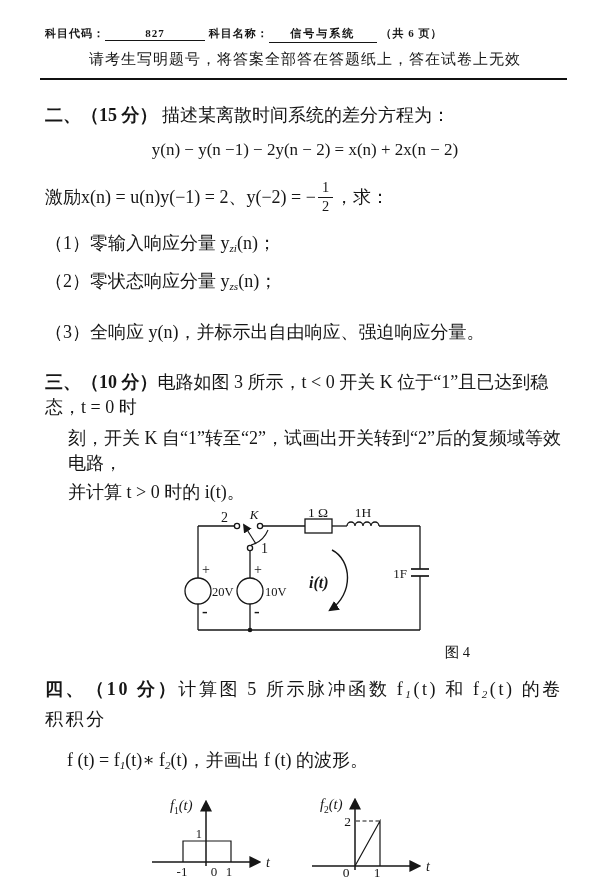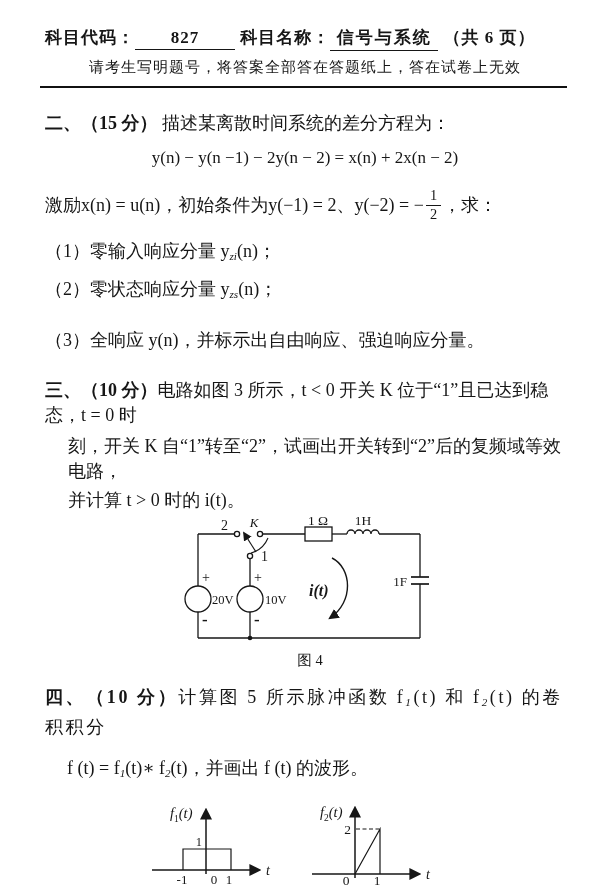"科目代码： 827 科目名称： 信号与系统 （共" .hdr-line1 { font-size: 17px -> 11px }
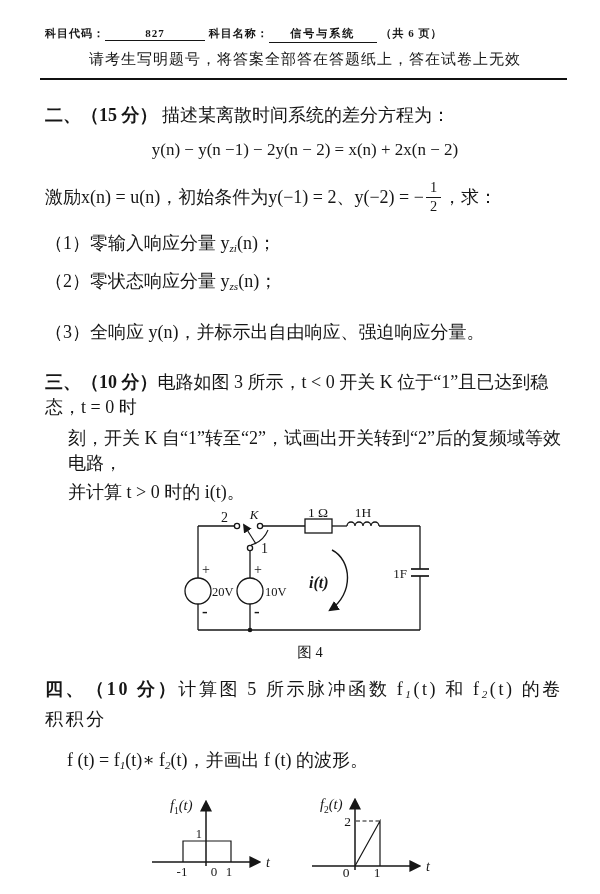"，初始条件为" span { html: <span>，初始条件为 </span> -> none }
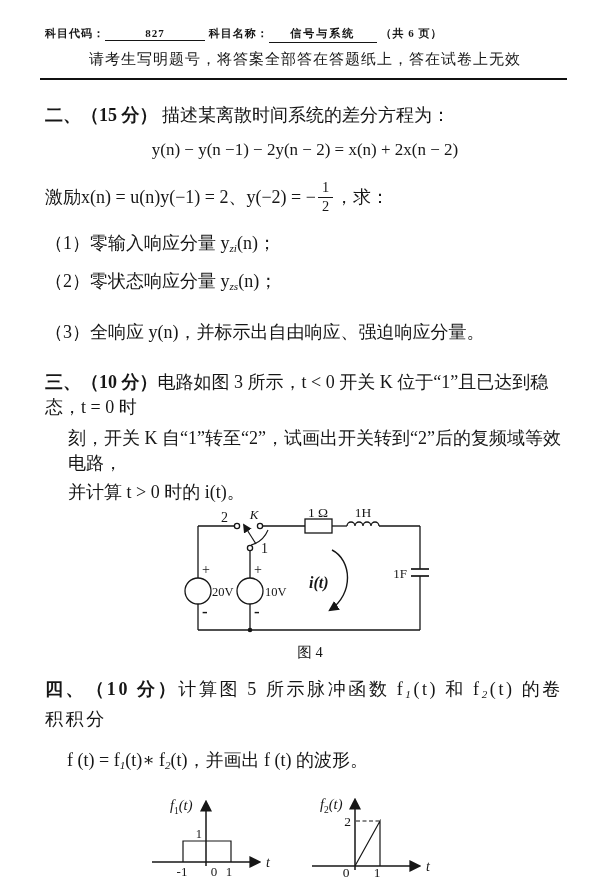"图 4" .fig4-cap { text-align: center -> right }
